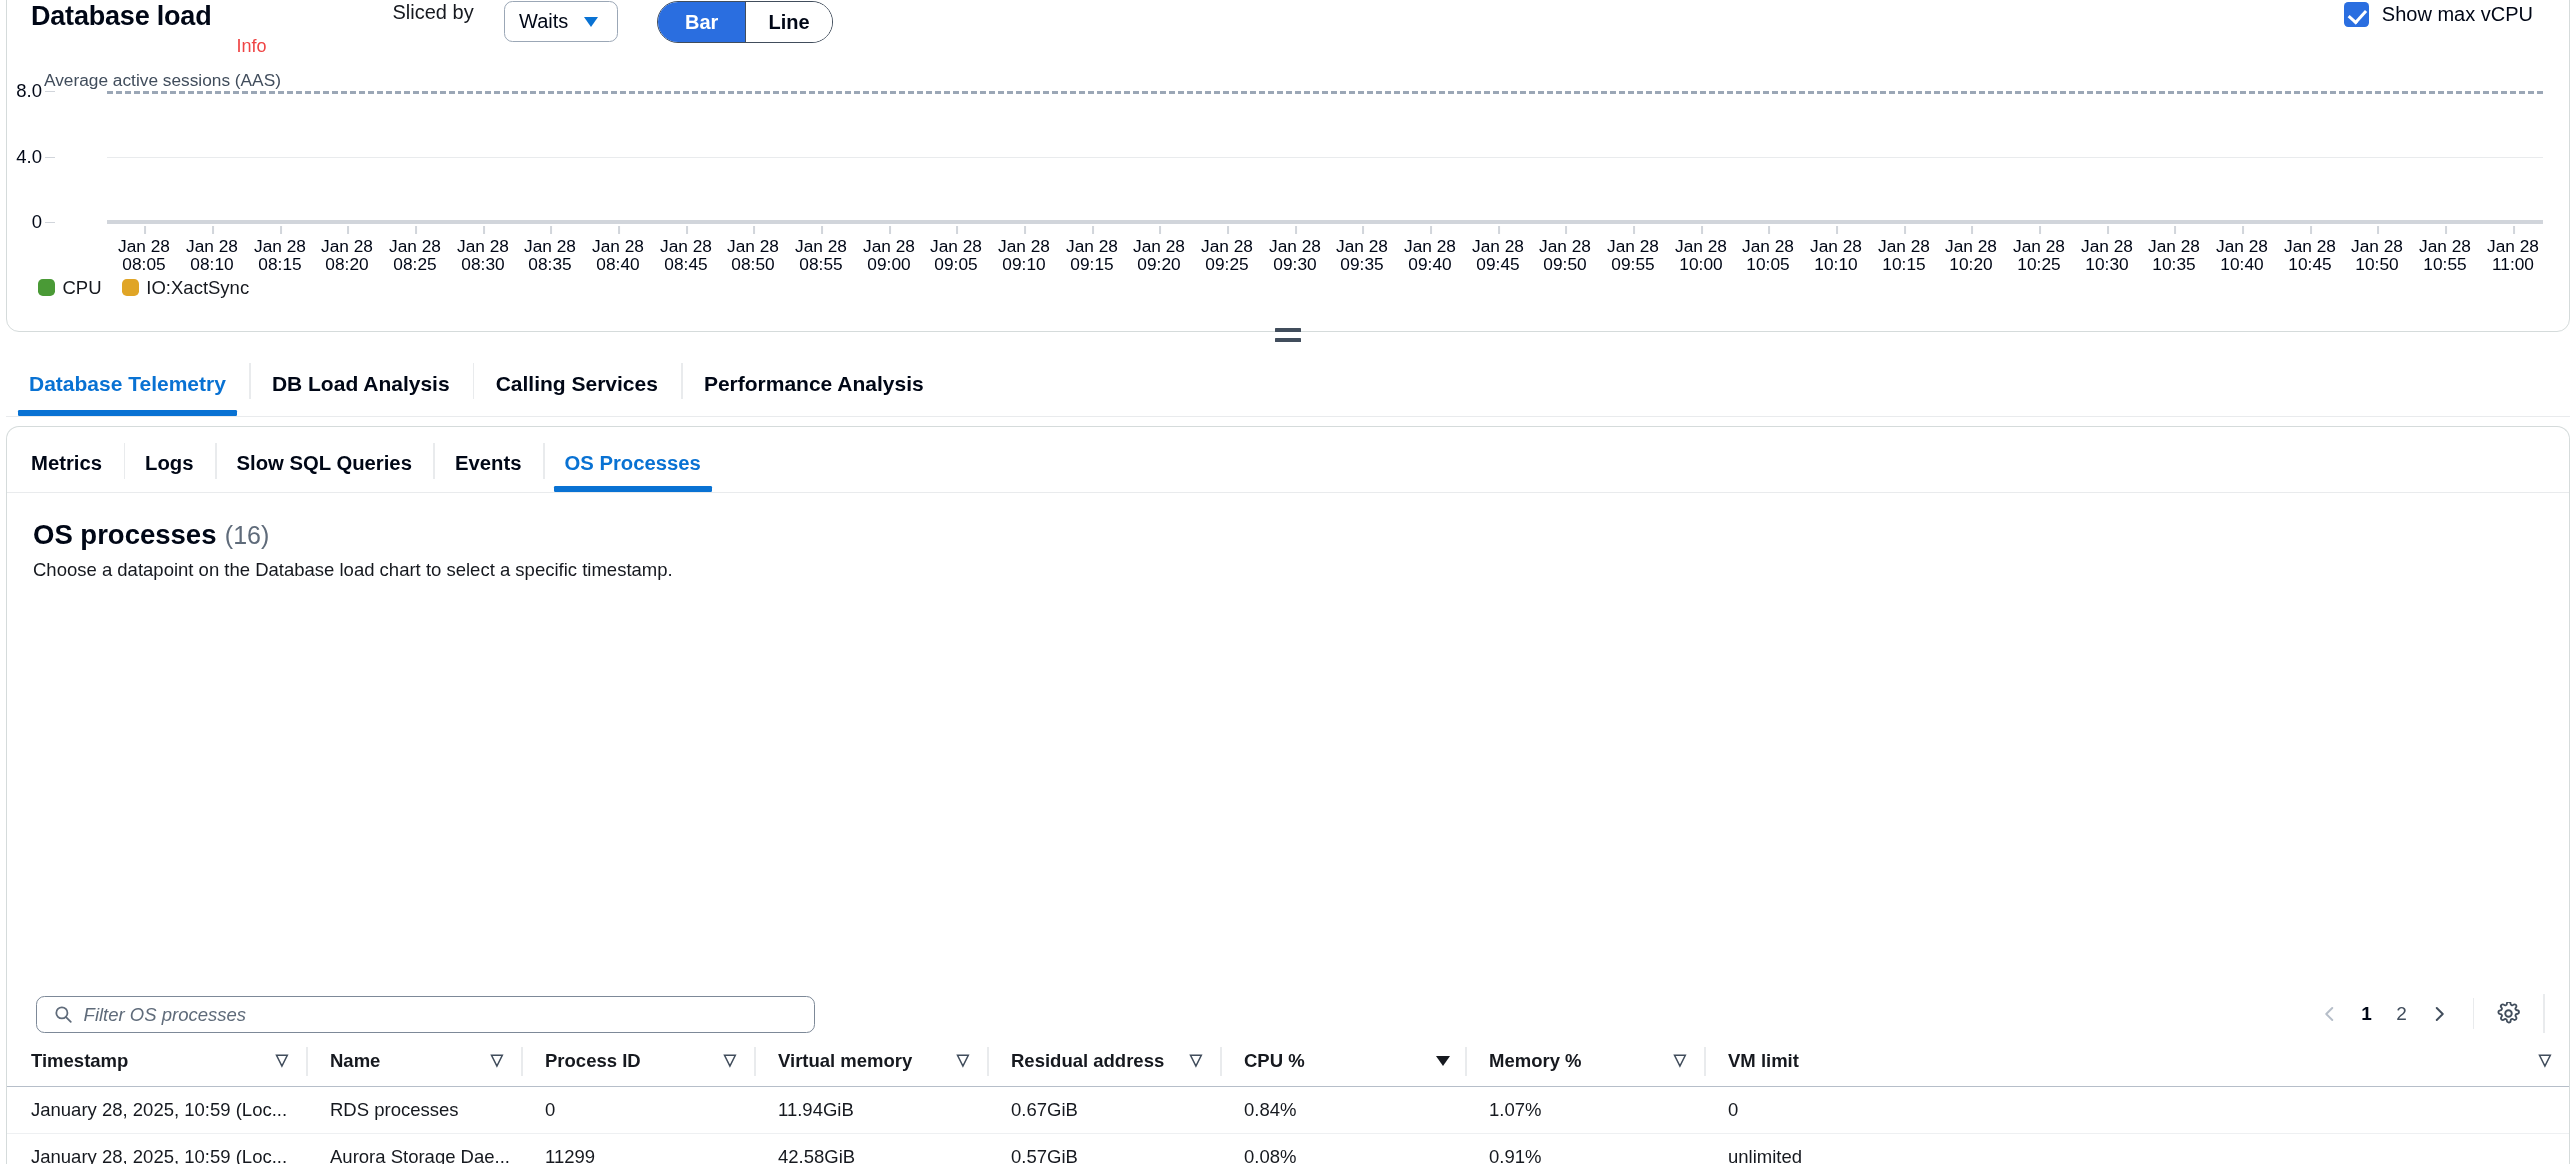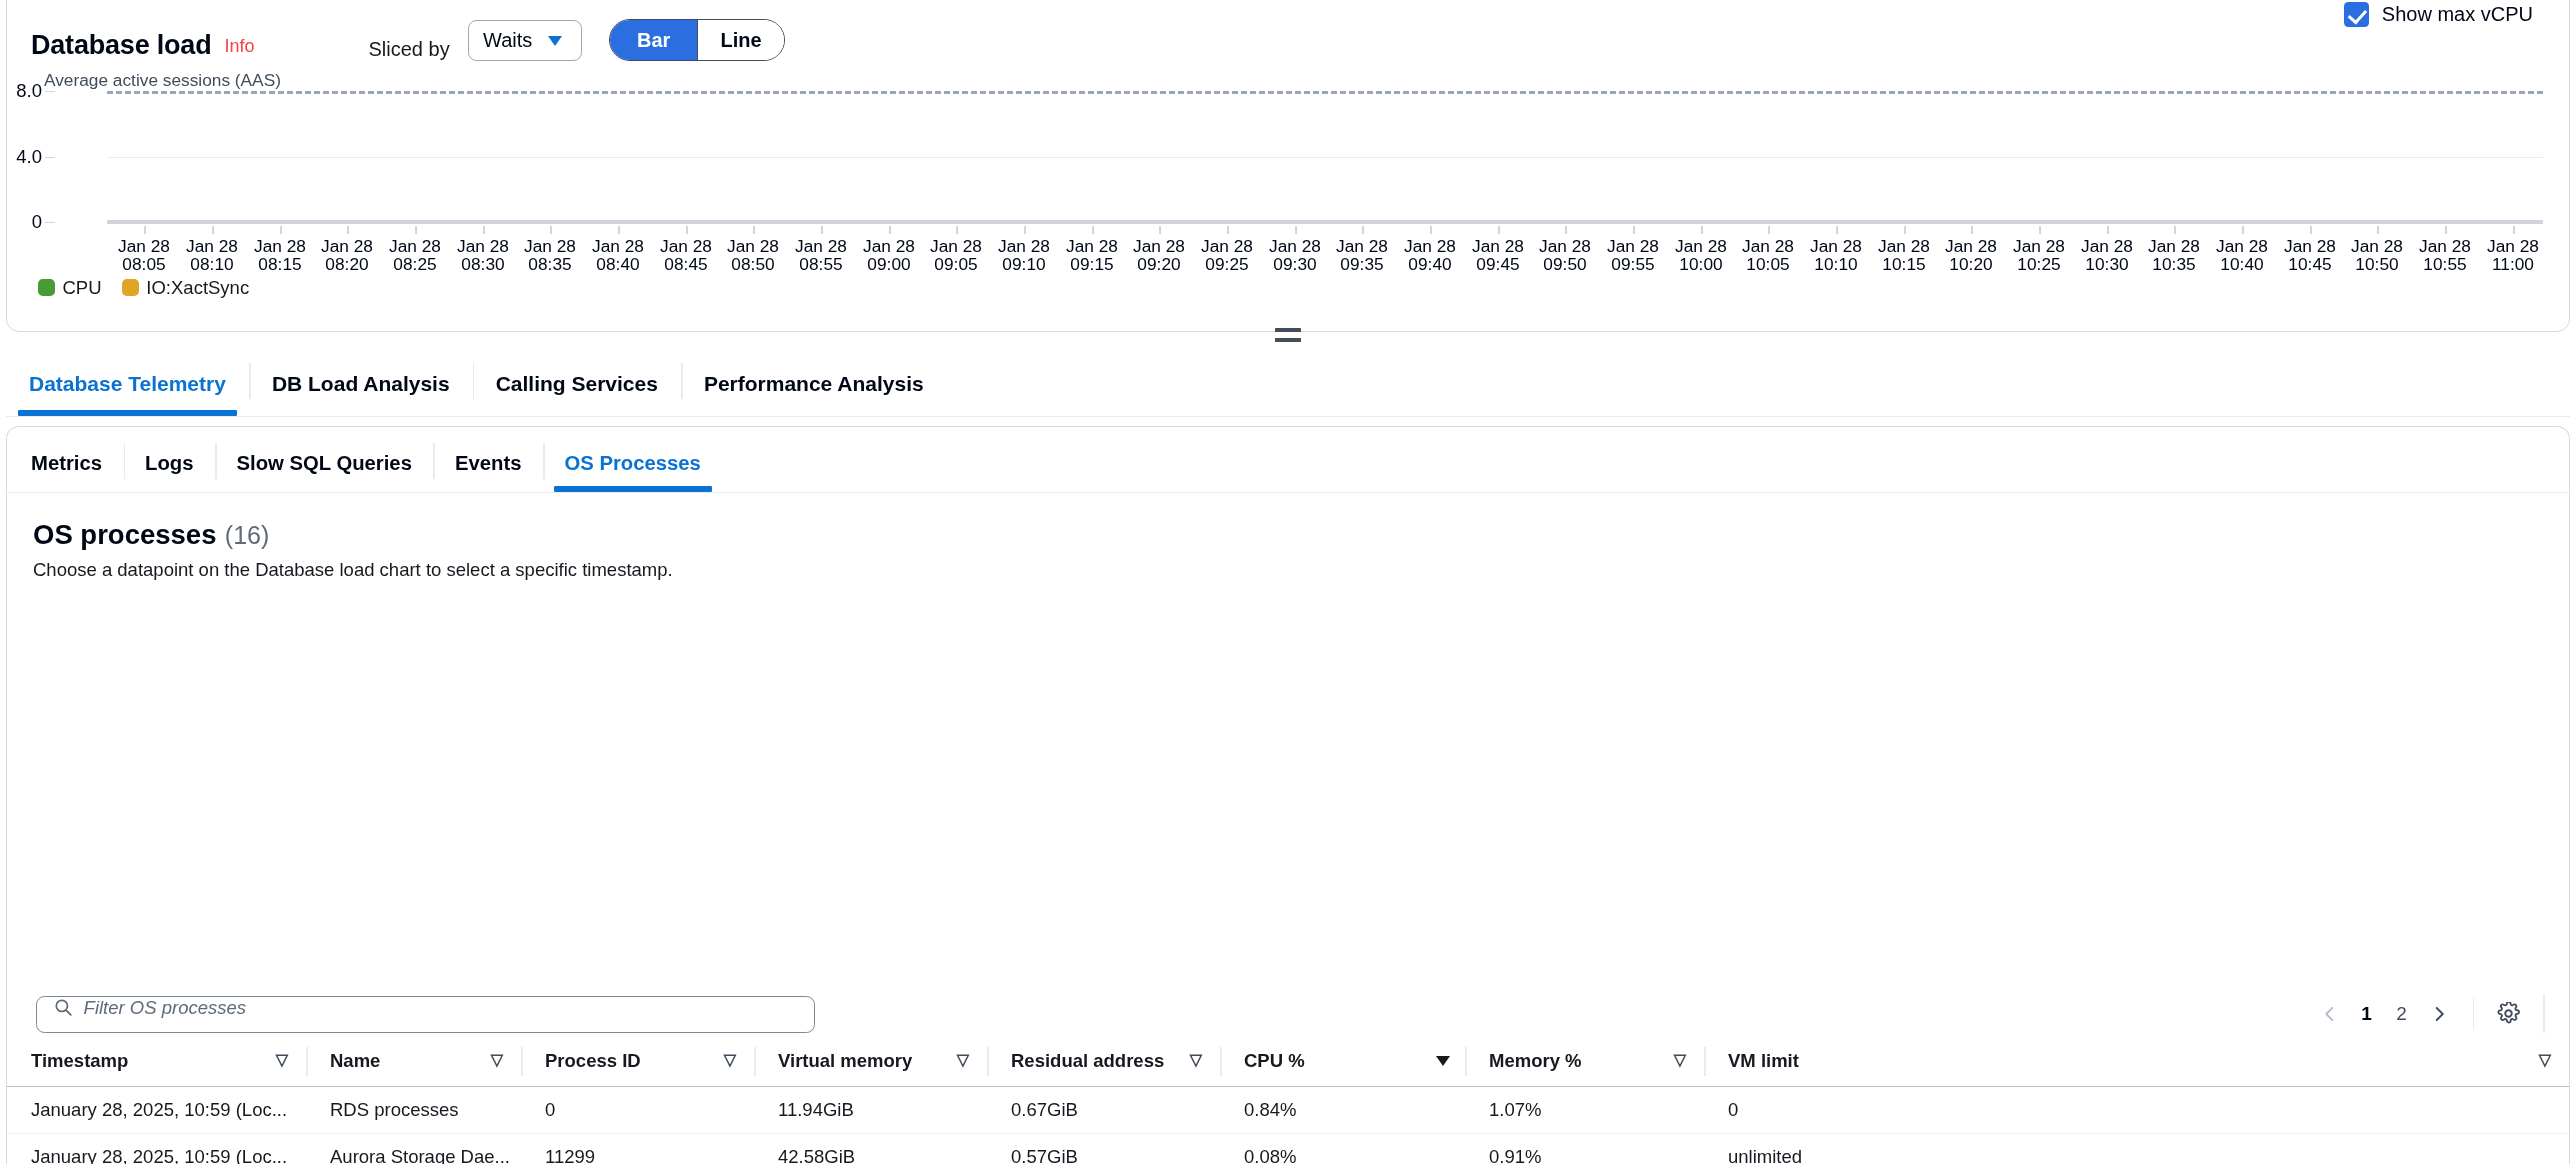"Database load" .chart-header { align-items: flex-end -> flex-start; gap: none -> 12px }
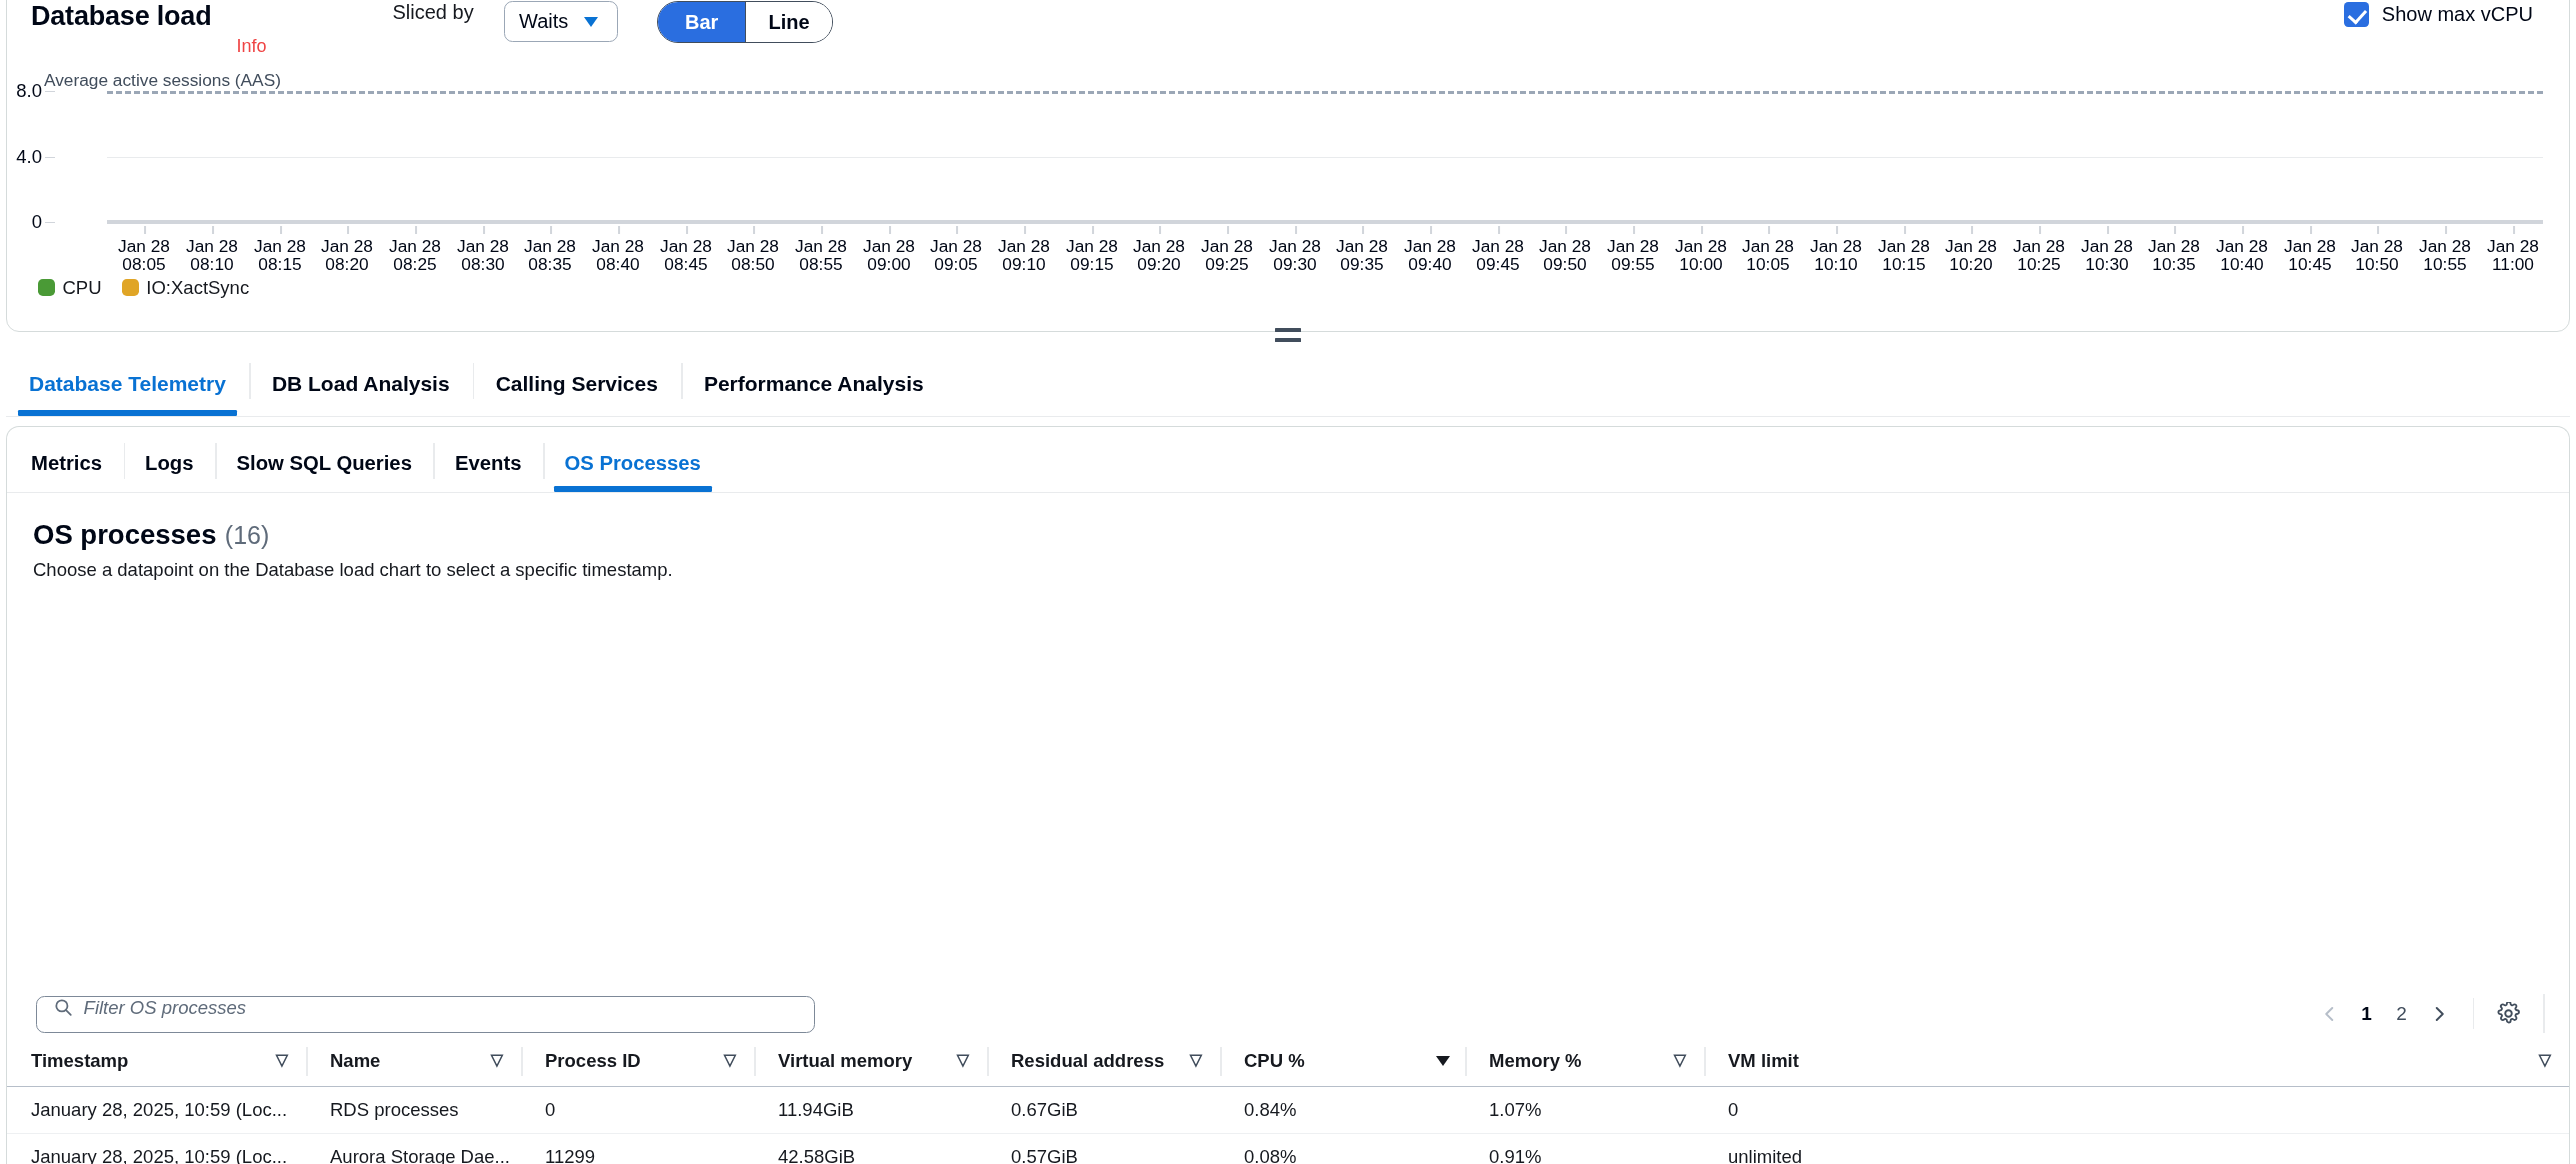"Filter OS processes" .filter-input { align-items: flex-start -> center }
